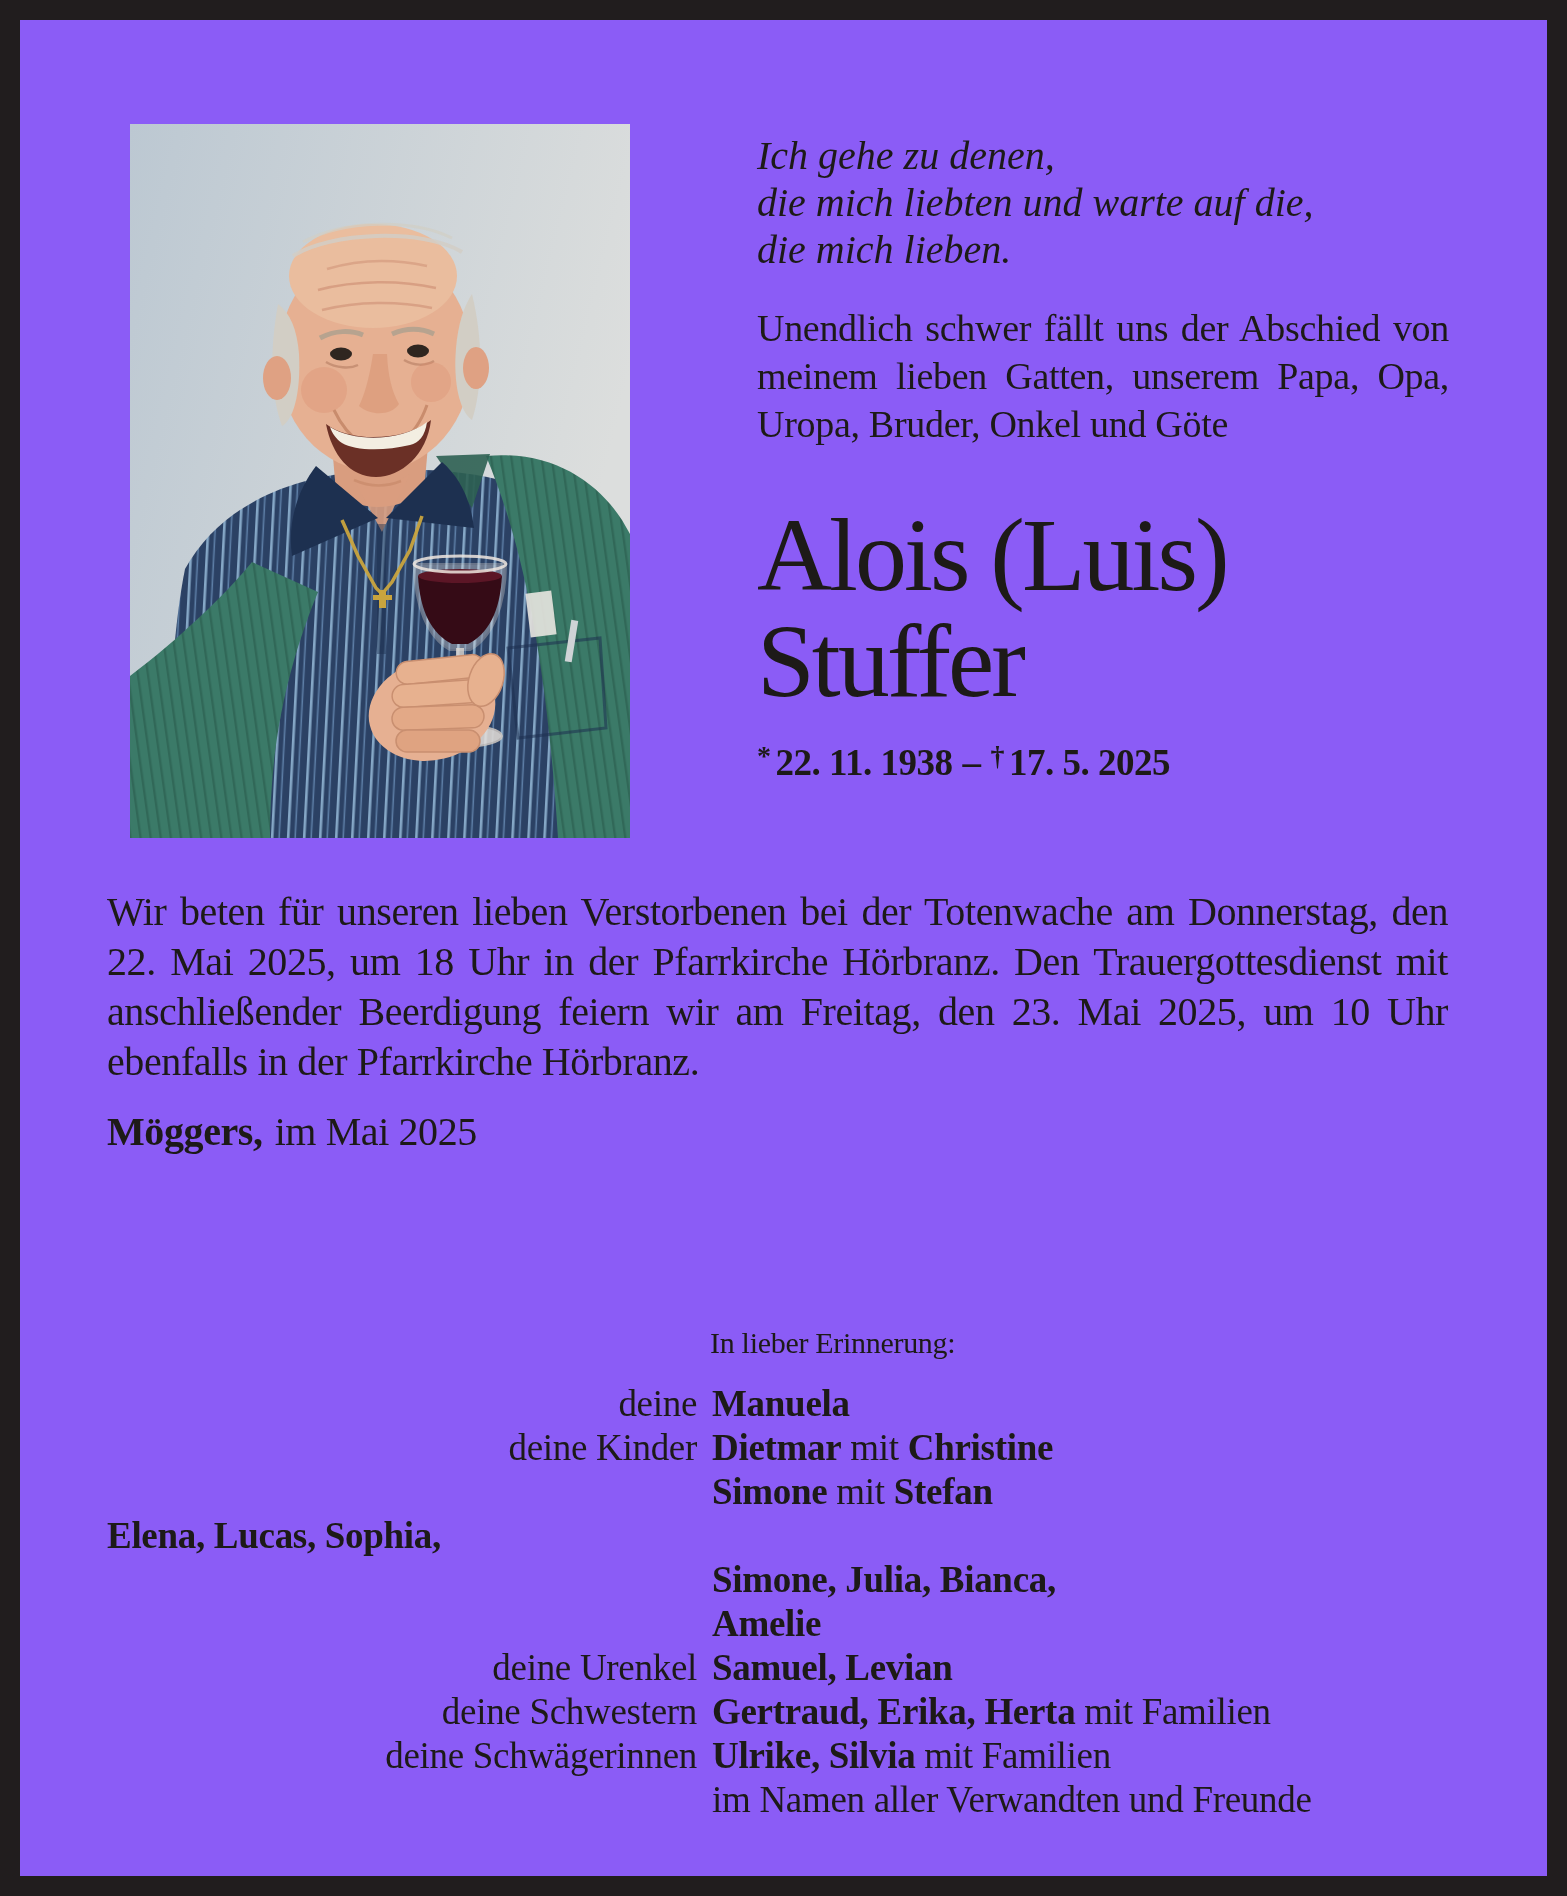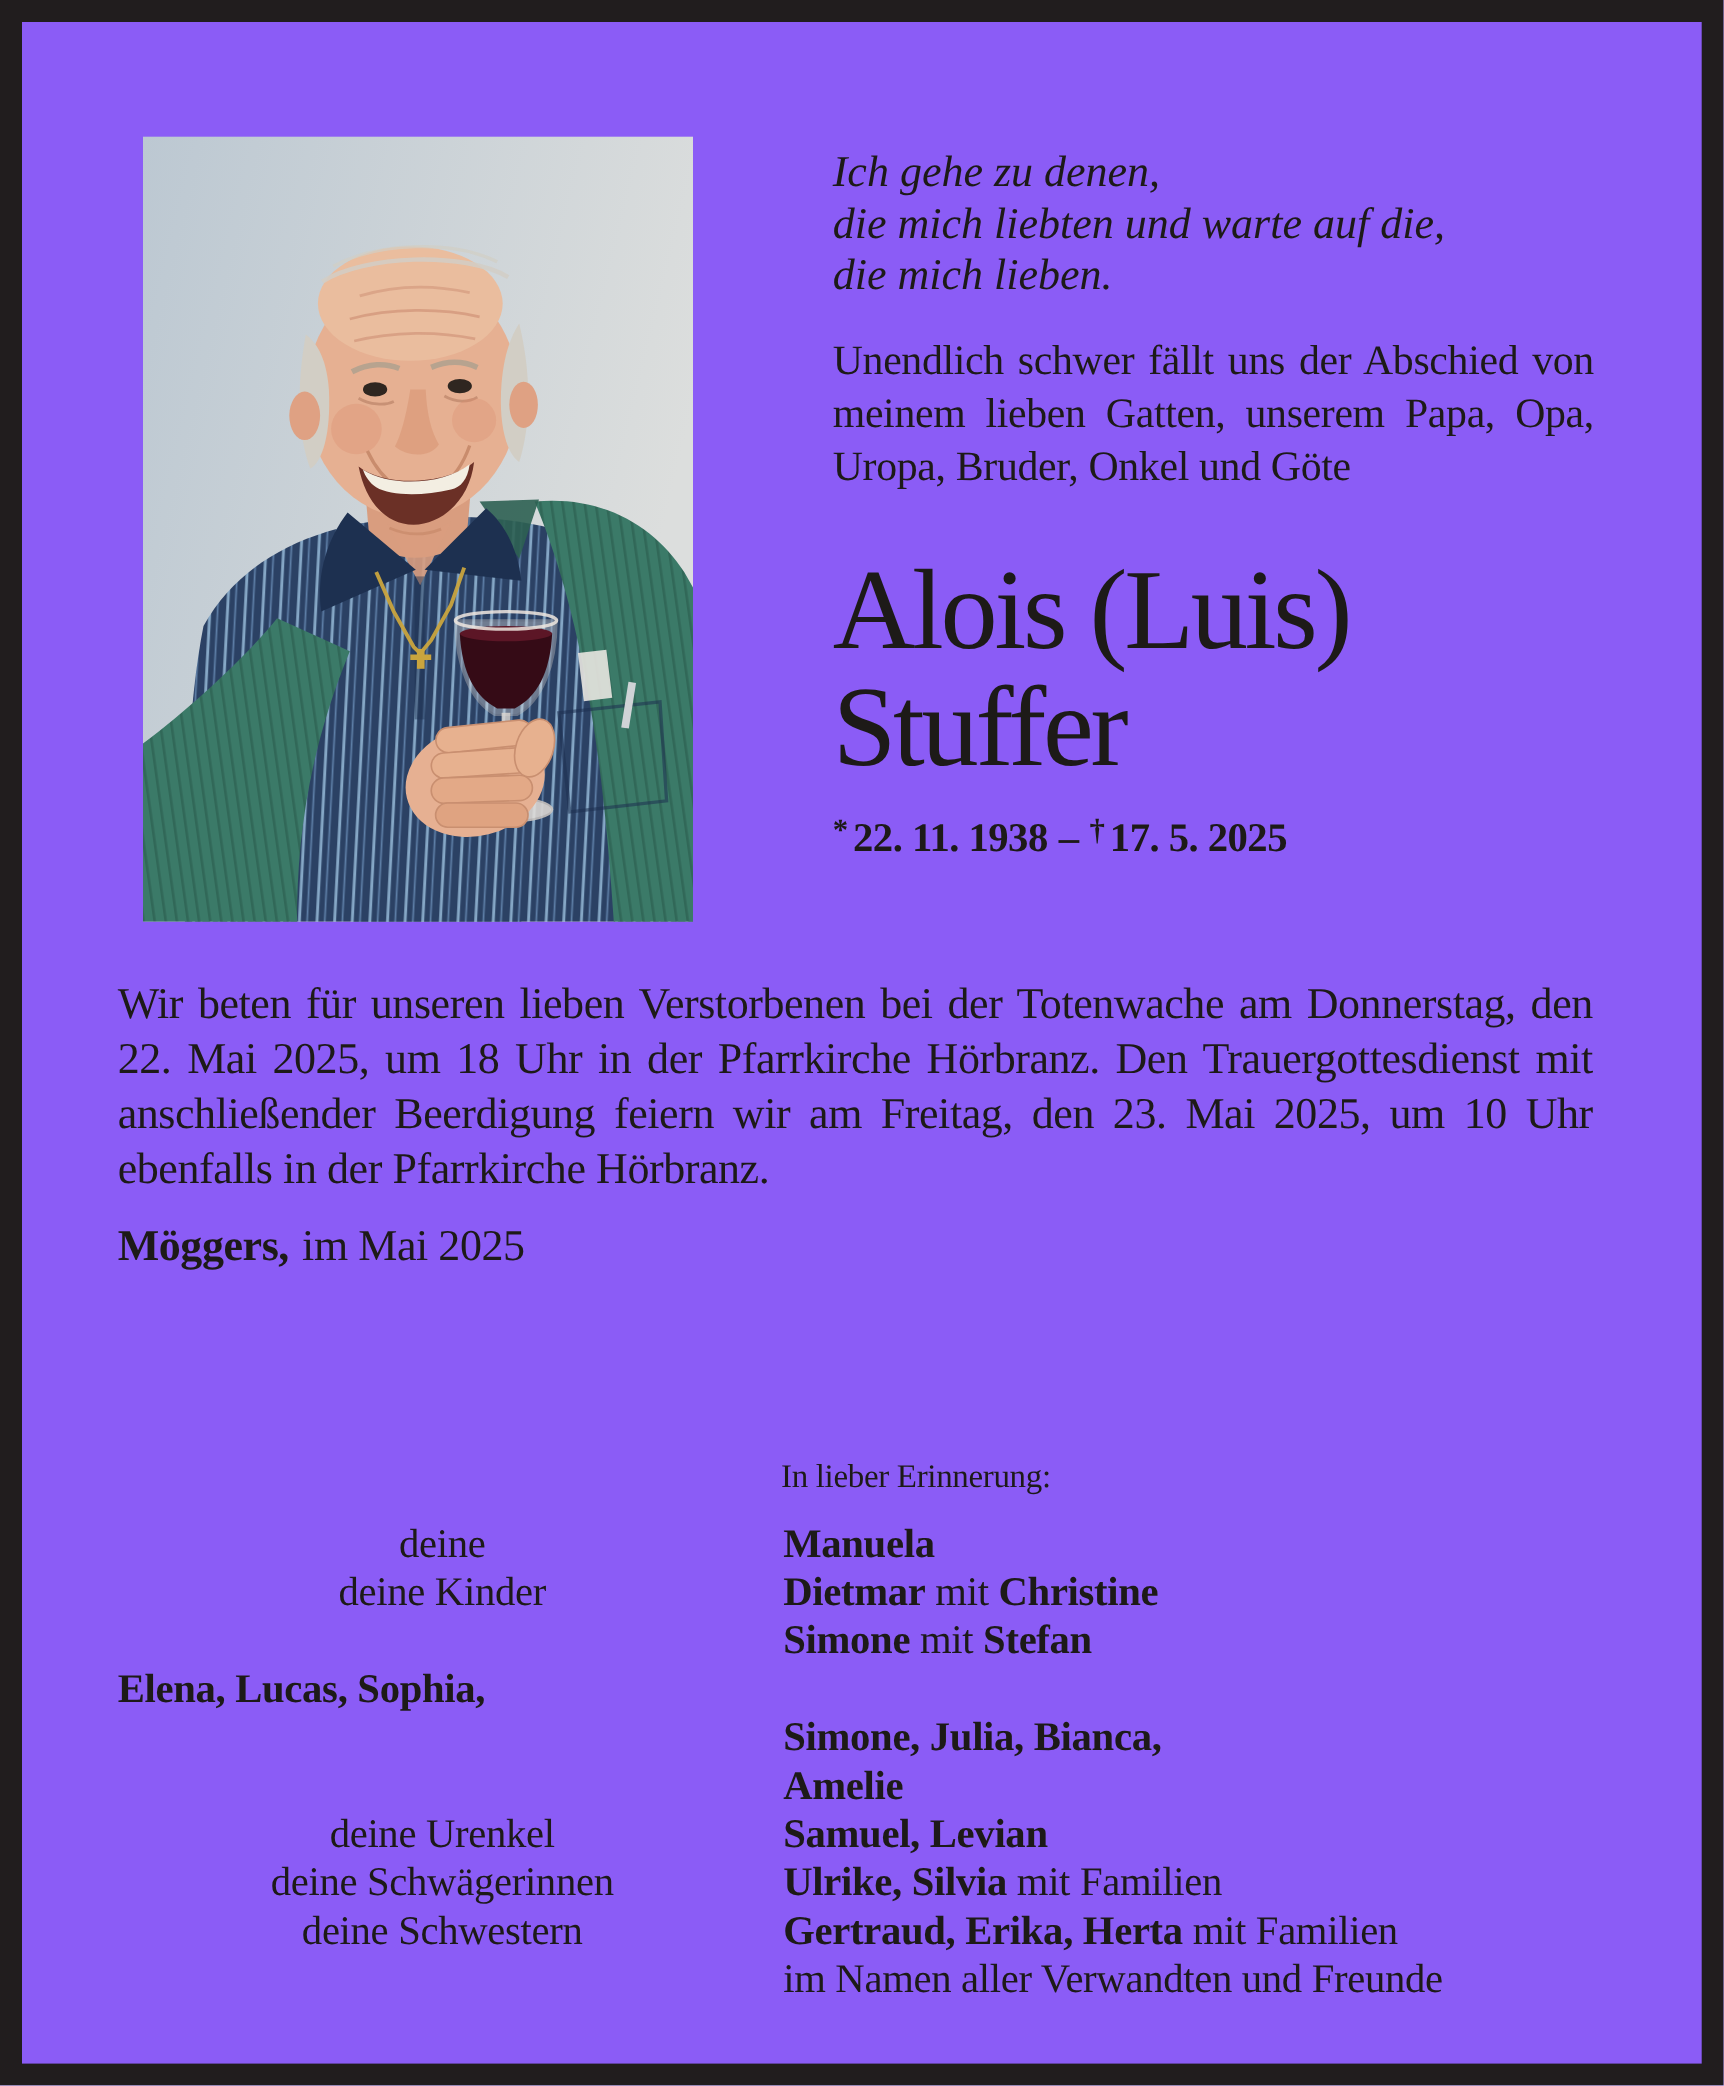"deine" .mlabel { text-align: center -> right }
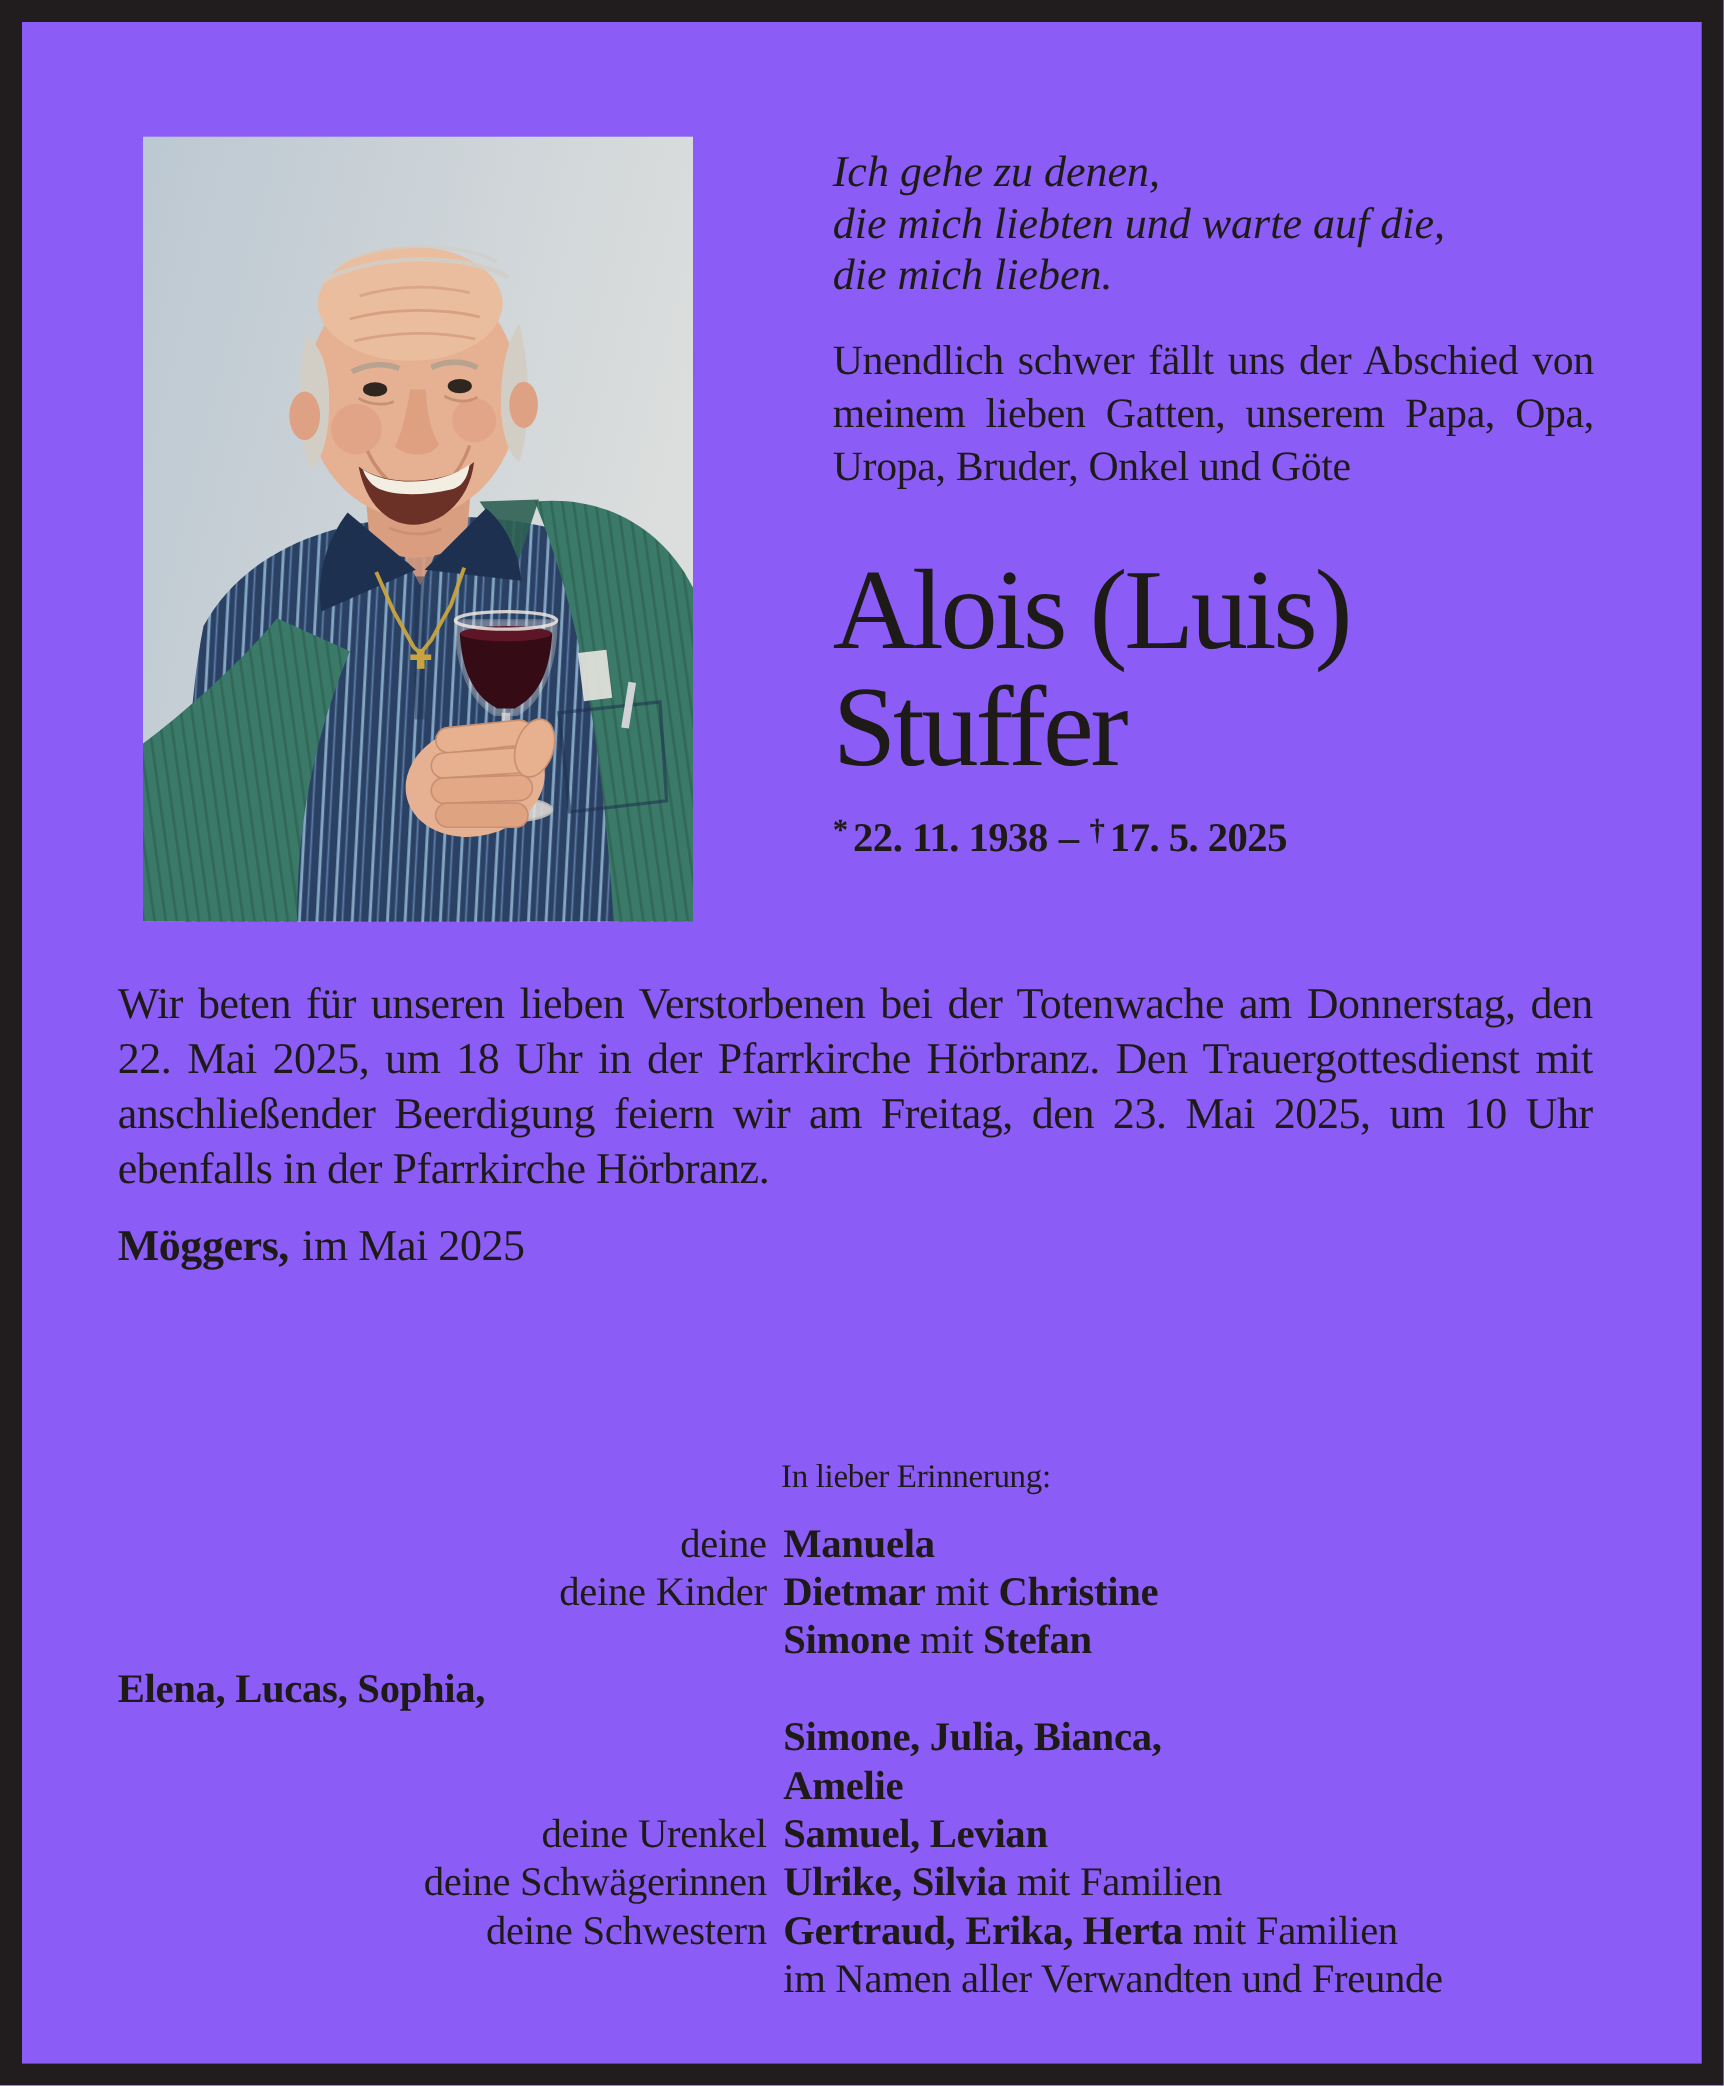"deine Schwägerinnen" div.mrow { order: before "deine Schwestern" -> after "deine Schwestern" }
